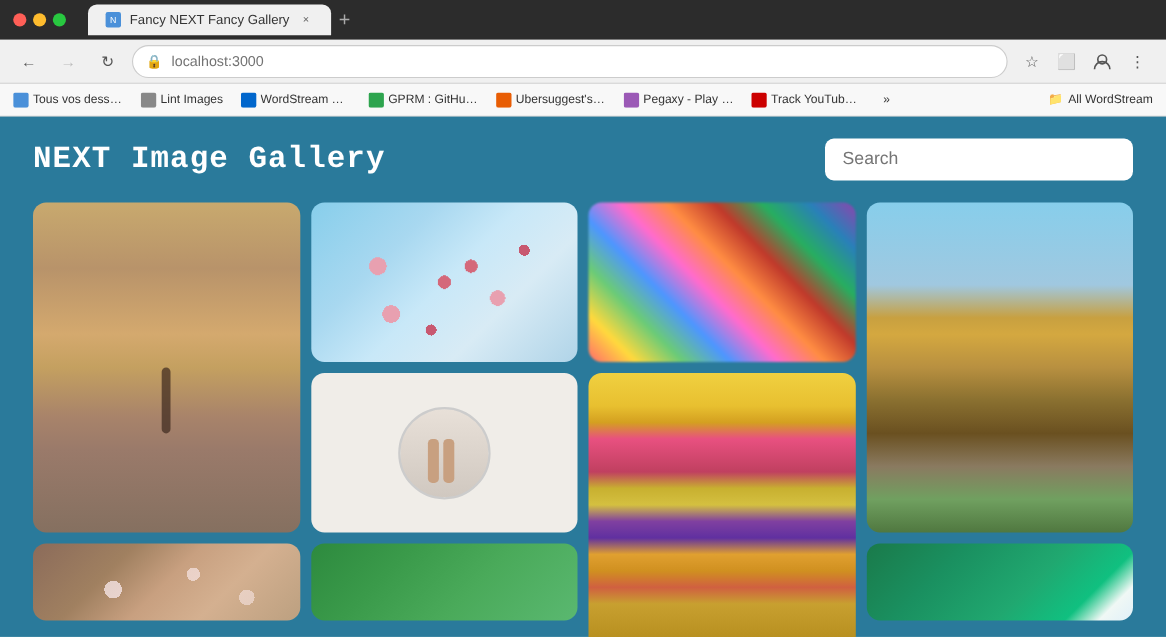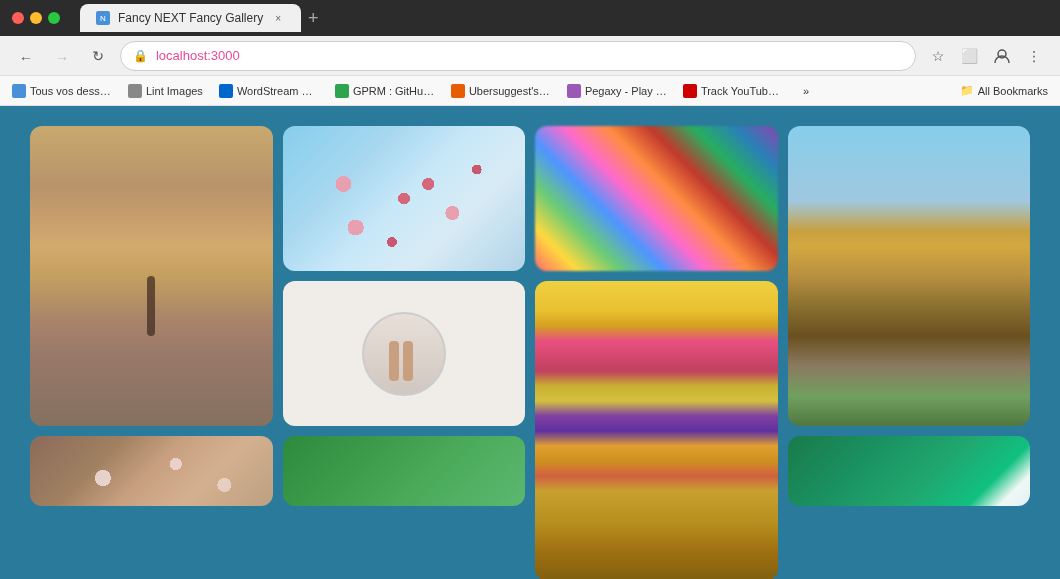"localhost:3000" .address-text { color: #ec4899 -> #737373 }
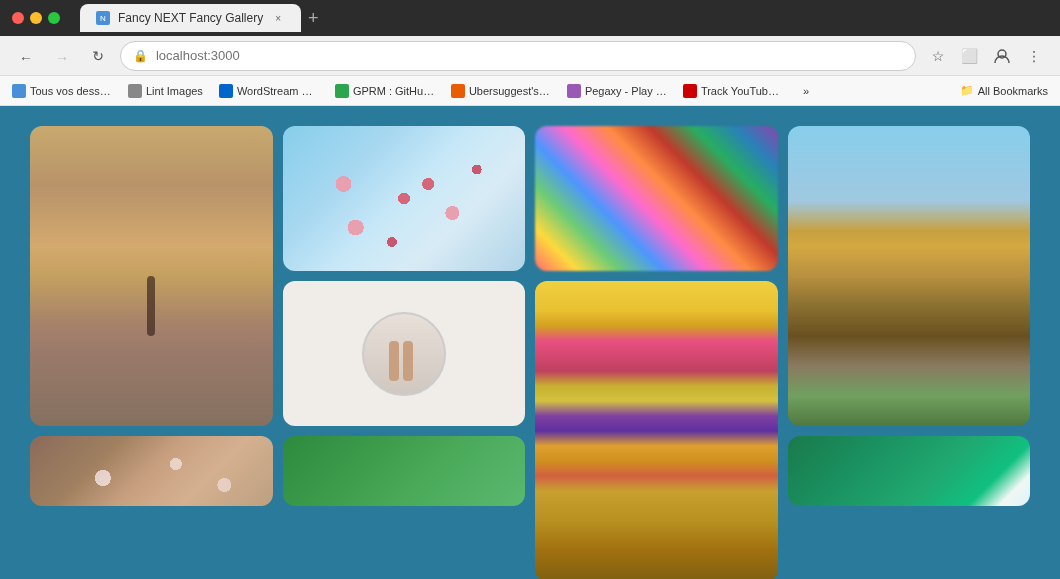"All Bookmarks" span { text: Bookmarks -> WordStream }
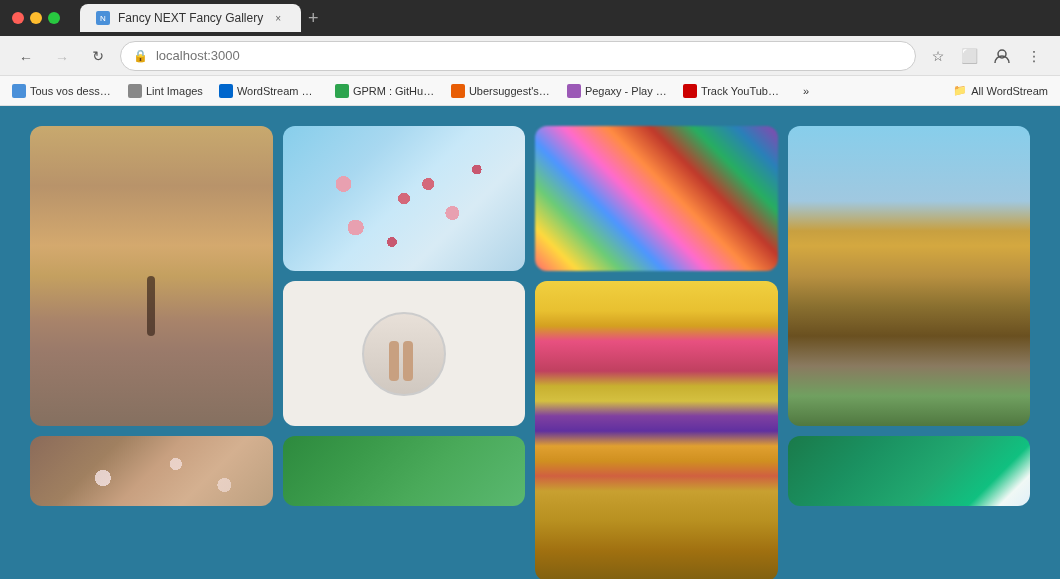"NEXT Image Gallery" div.app-header { html: none -> <div> <h1>NEXT Image Gallery</h1> <input> </div> }
